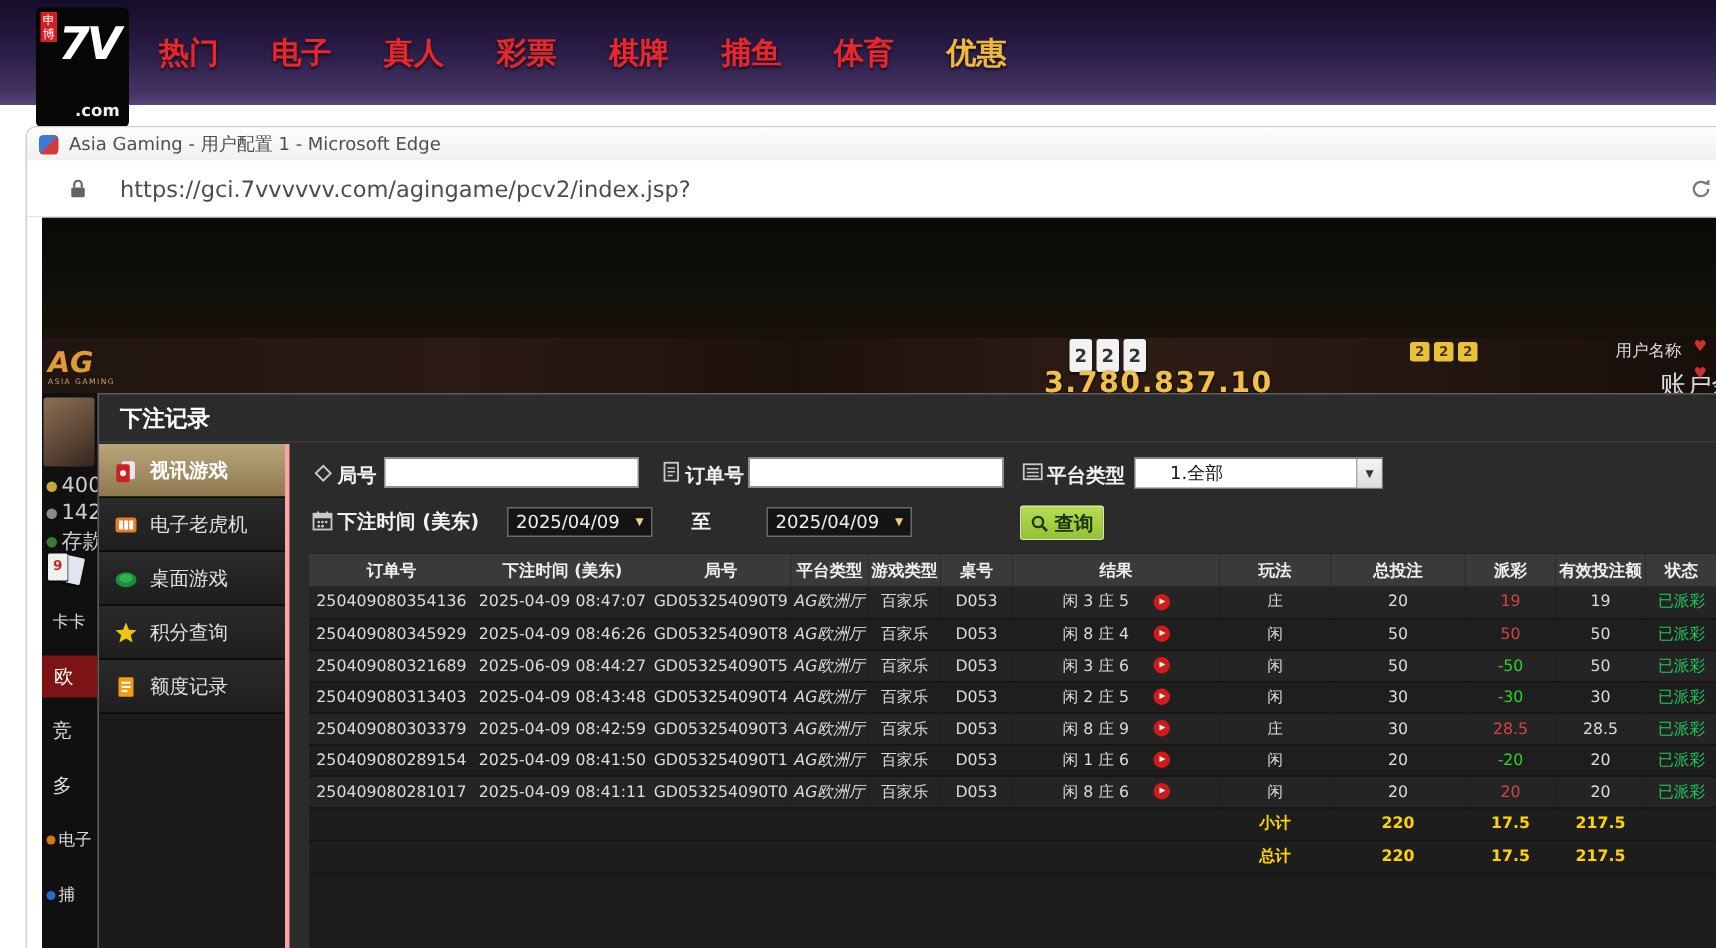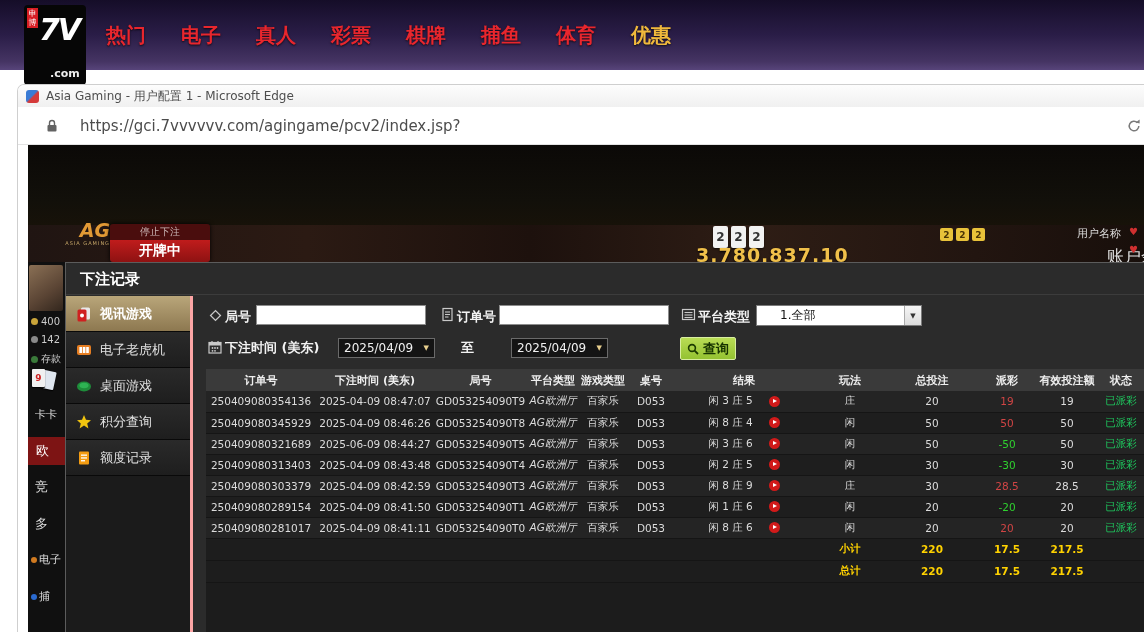"AG" .ag-logo { align-items: flex-end -> flex-start; top: 72px -> 84px }
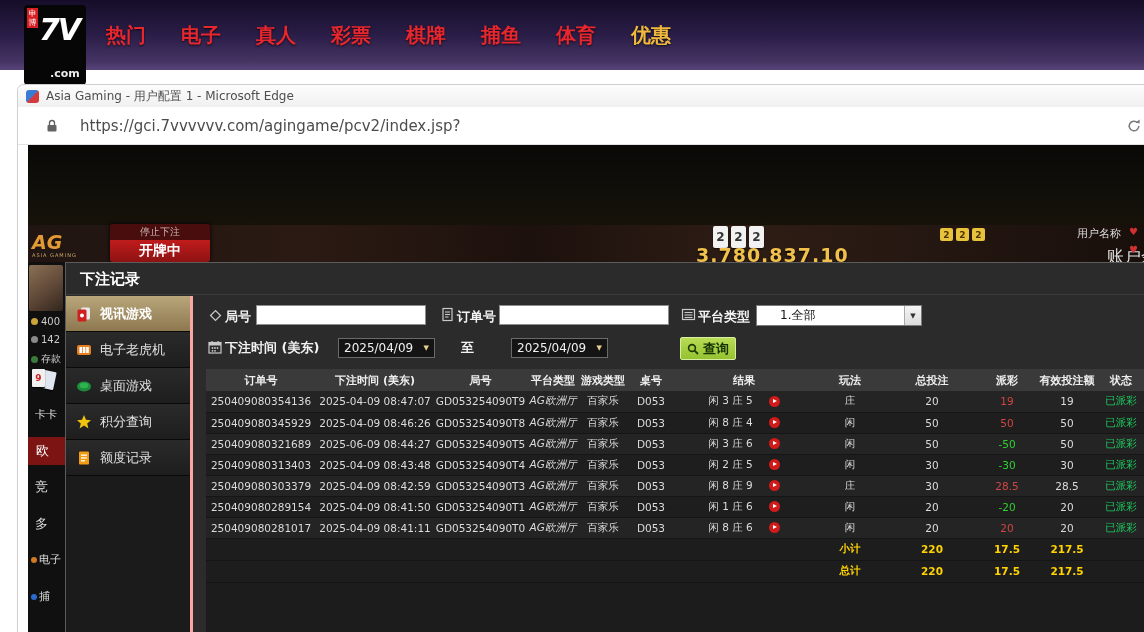"停止下注" div.stop-box { html: <div> <div>停止下注</div> <div>开牌中</div> </div> -> none }
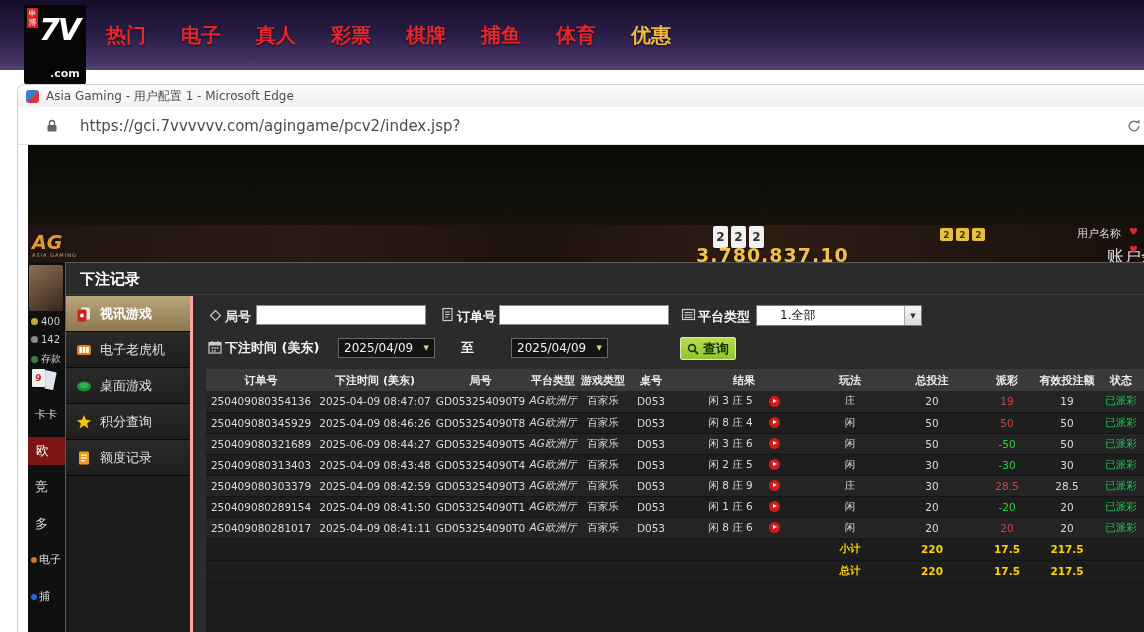"400" .side-stat { font-size: 10px -> 14px }
